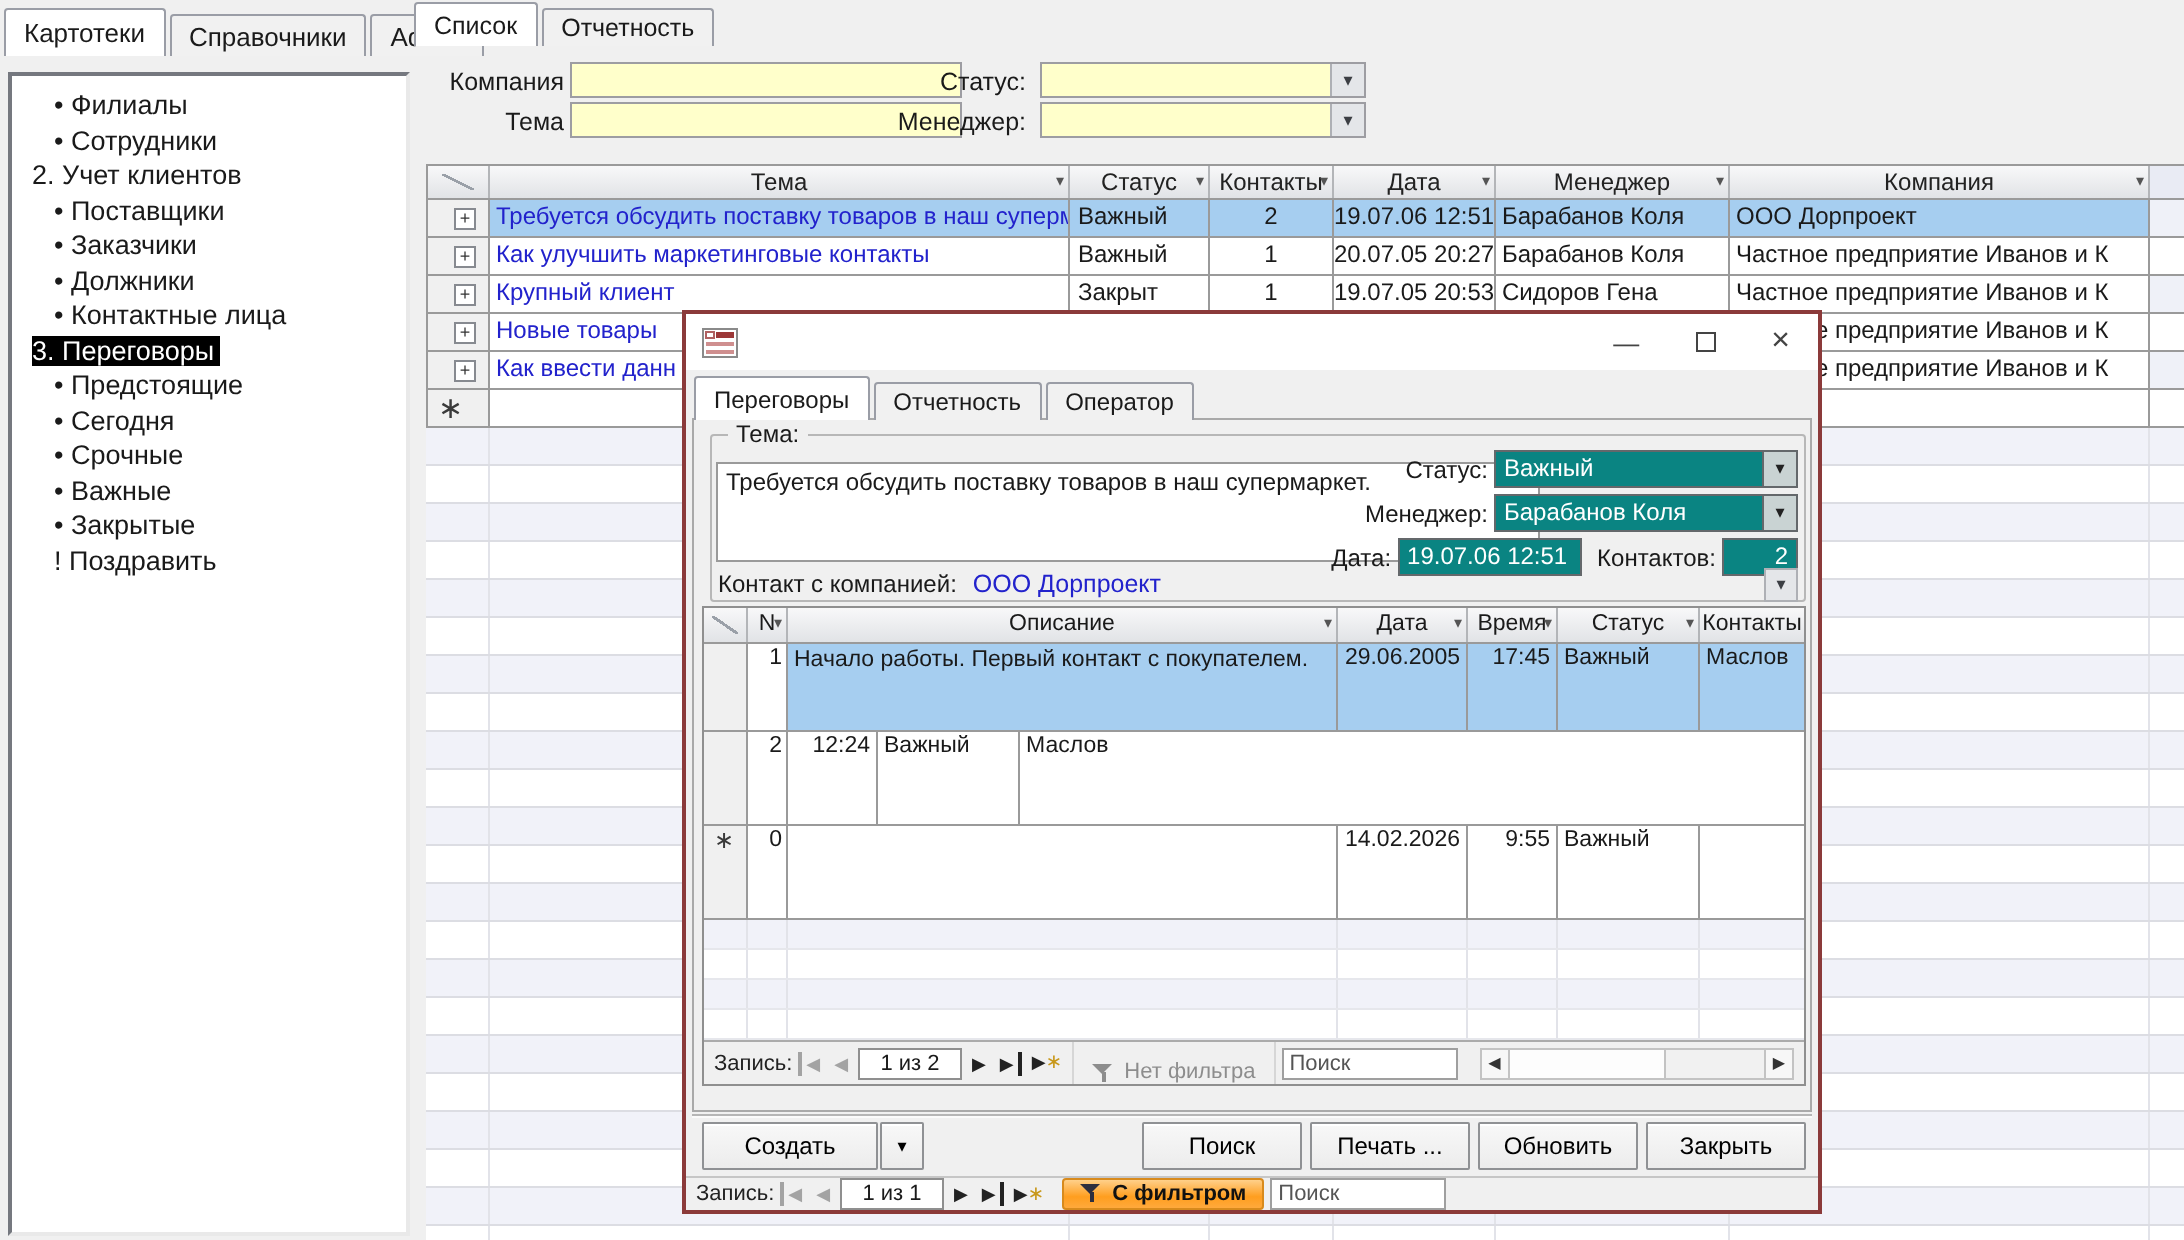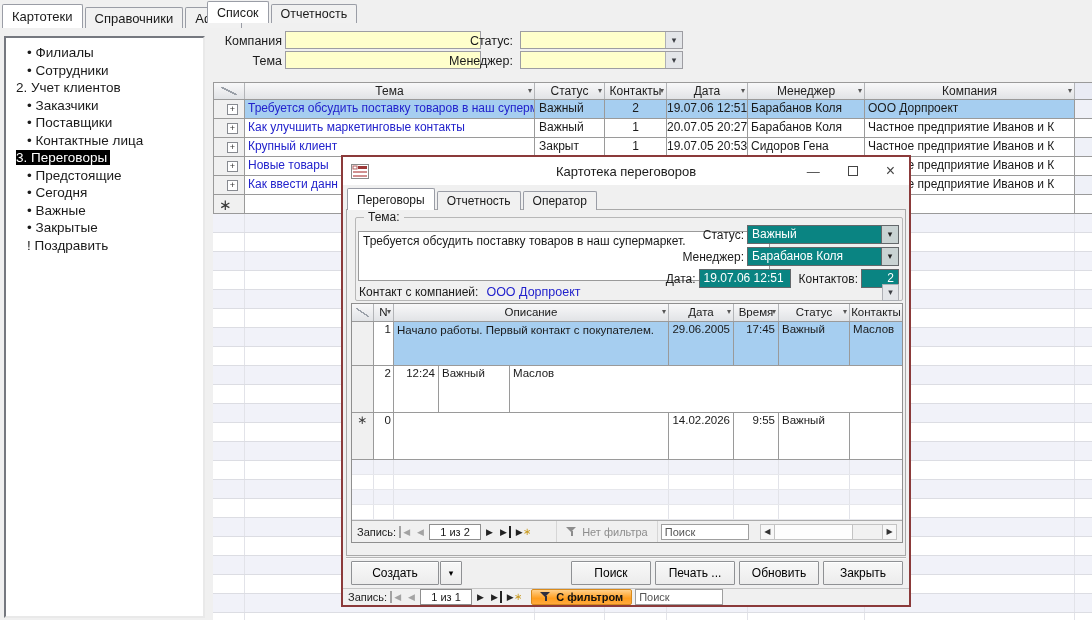"• Заказчики" div.lb-item { order: before "• Поставщики" -> after "• Поставщики" }
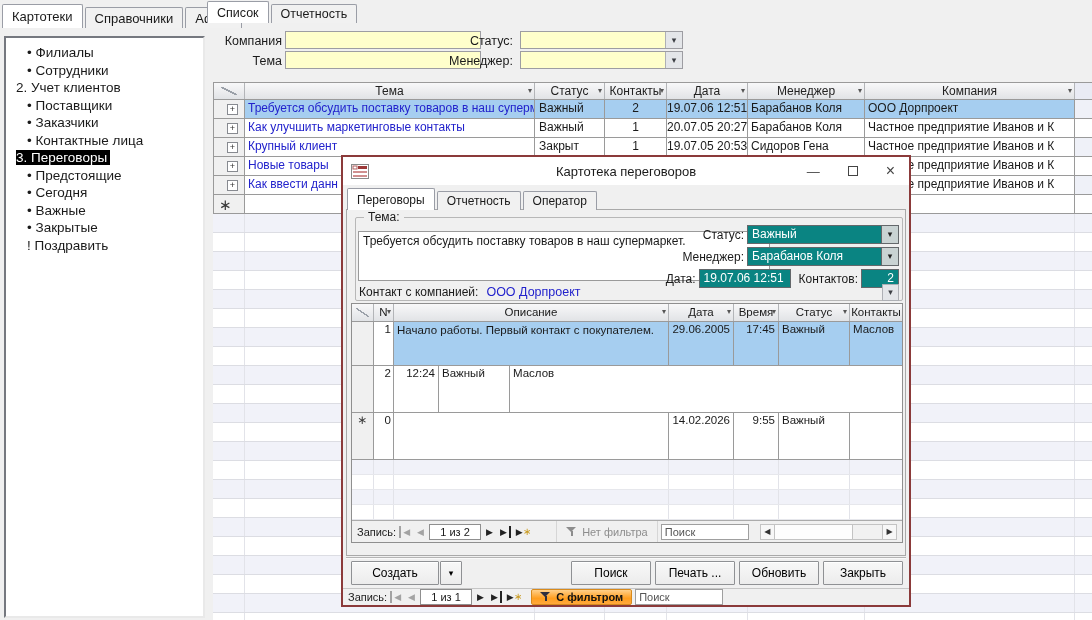"• Должники" div.lb-item { html: none -> <div><span>• Должники</span></div> }
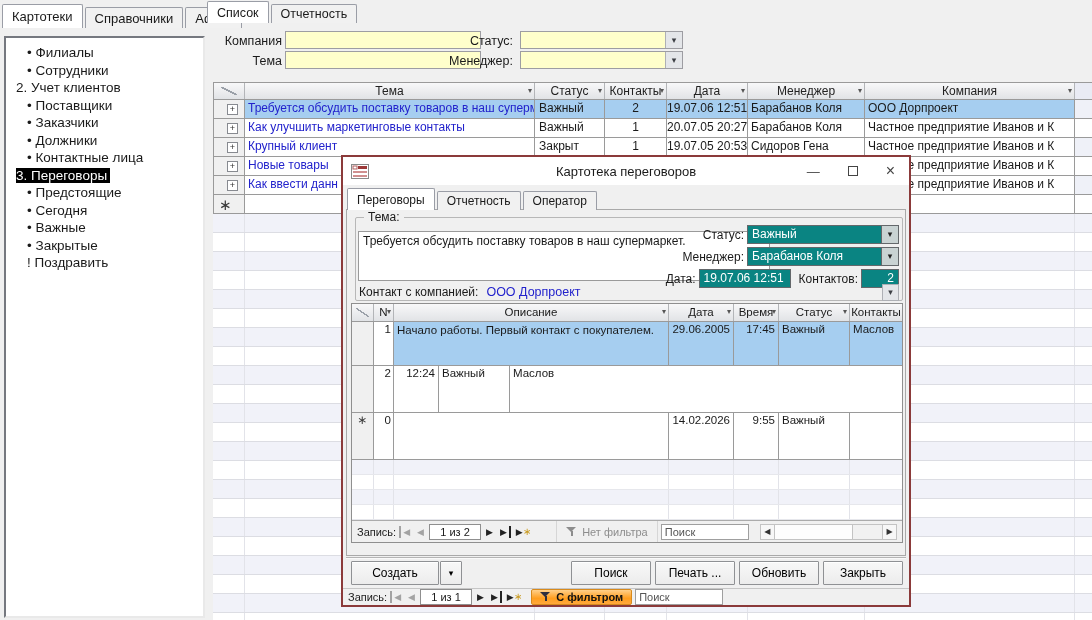"Картотека переговоров" span.ttl { html: <span>Картотека переговоров</span> -> none }
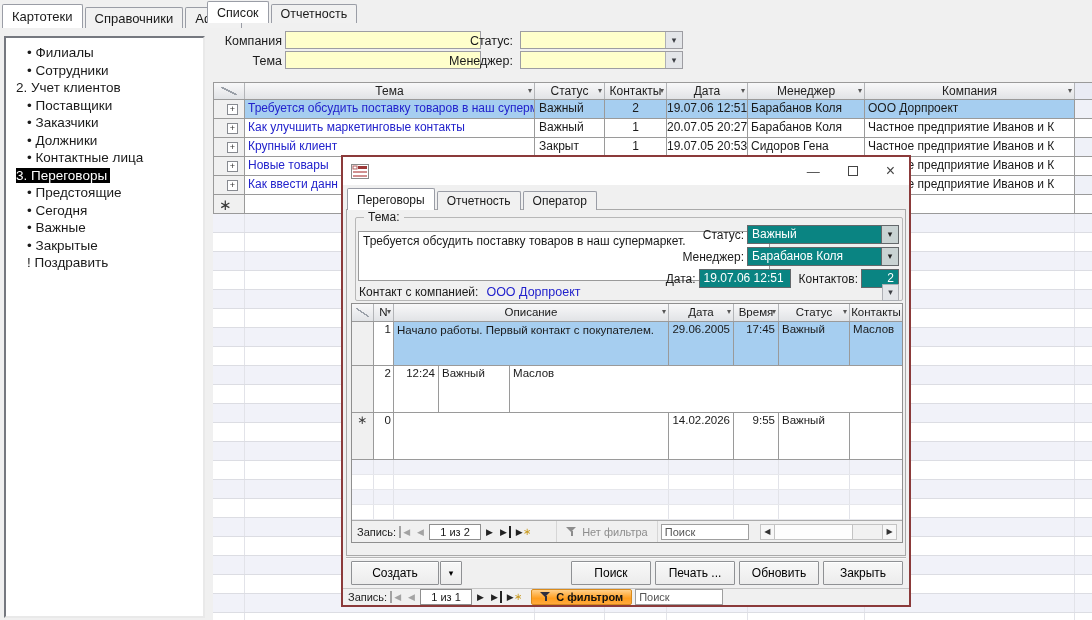"• Срочные" div.lb-item { html: none -> <div><span>• Срочные</span></div> }
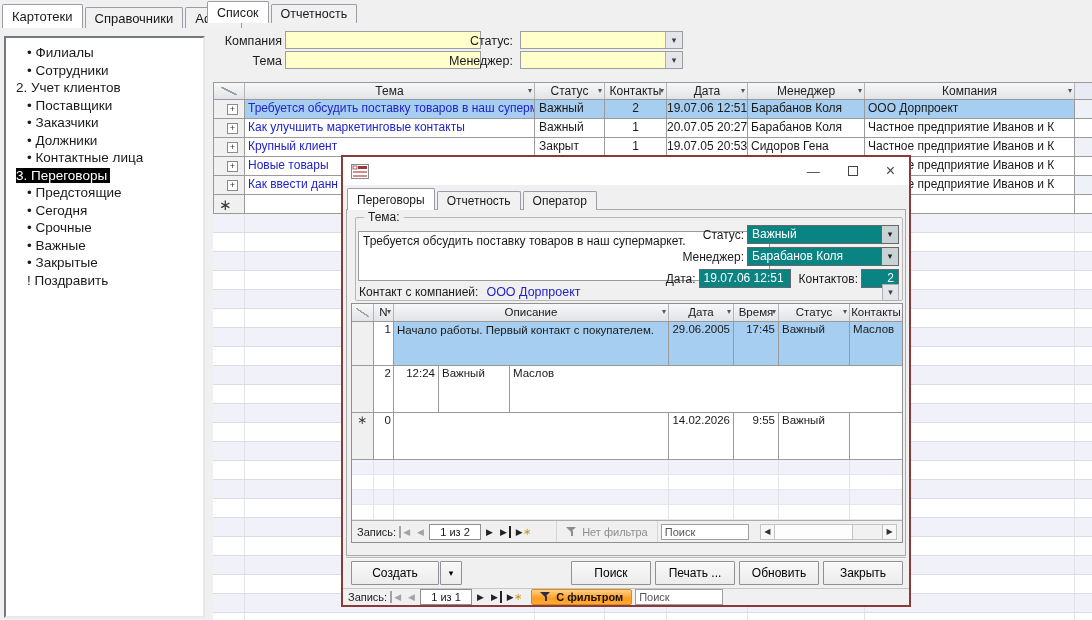"Нет фильтра" .nofilter { align-items: center -> flex-end; margin-left: 20px -> 0 }
